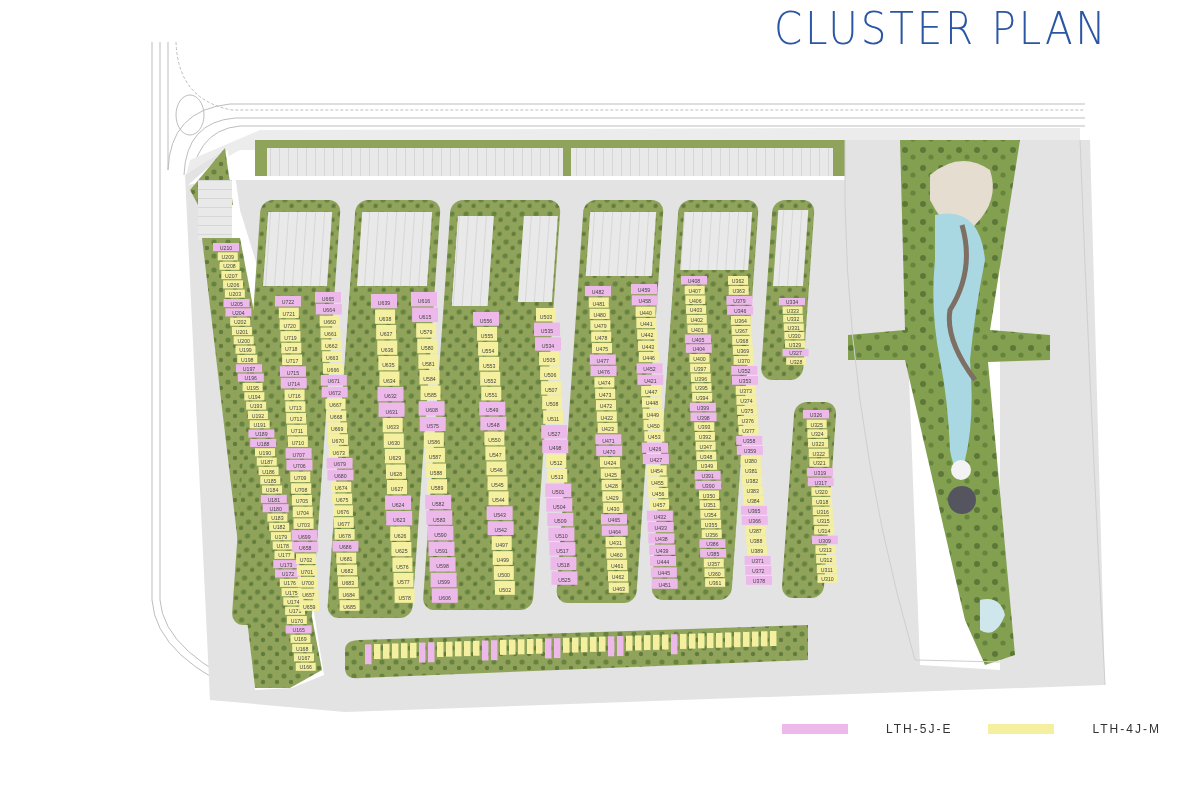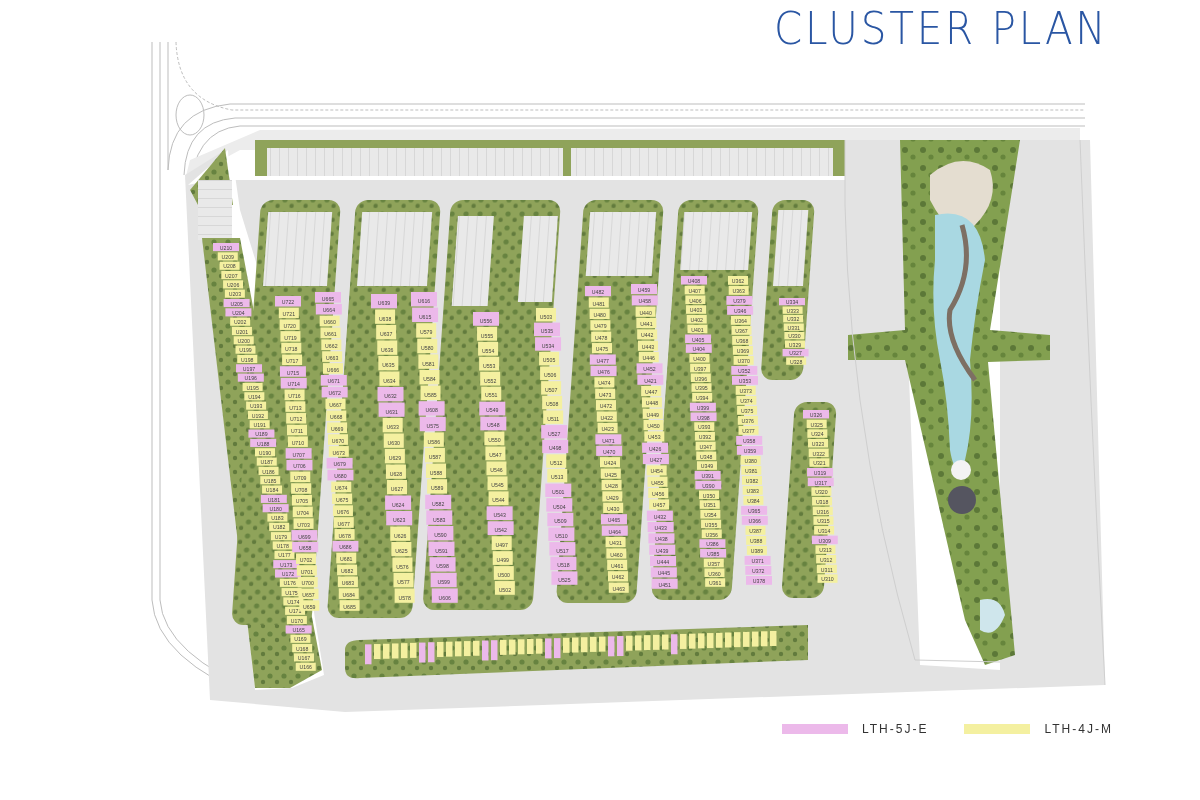"LTH-5J-E" .legend .item { gap: none -> 24px }
